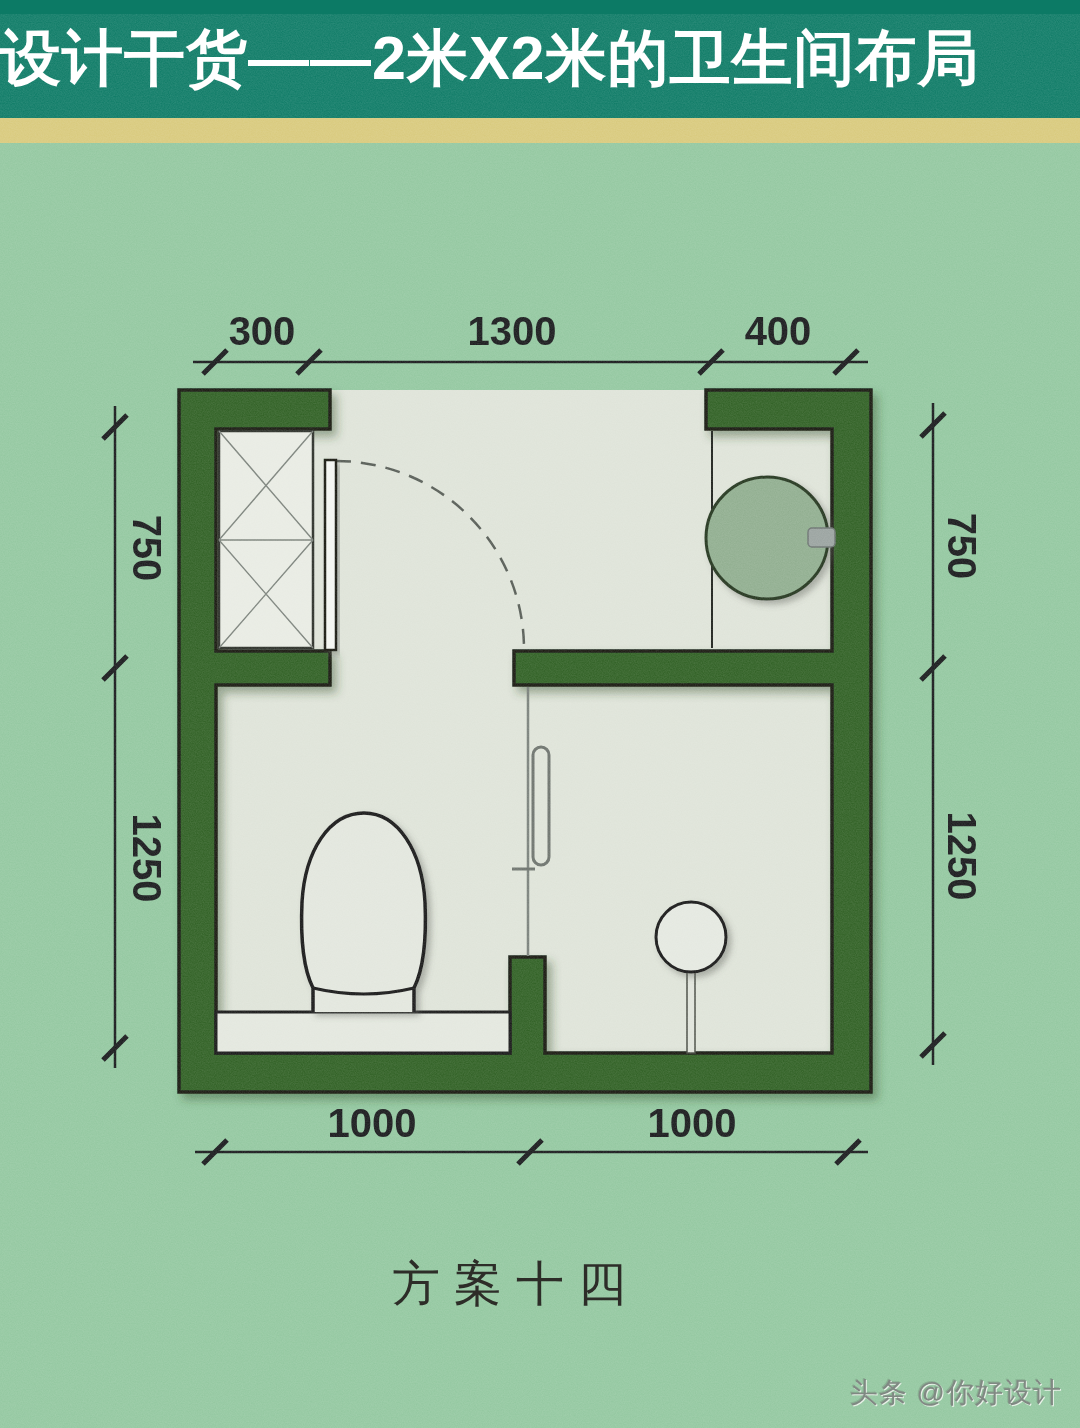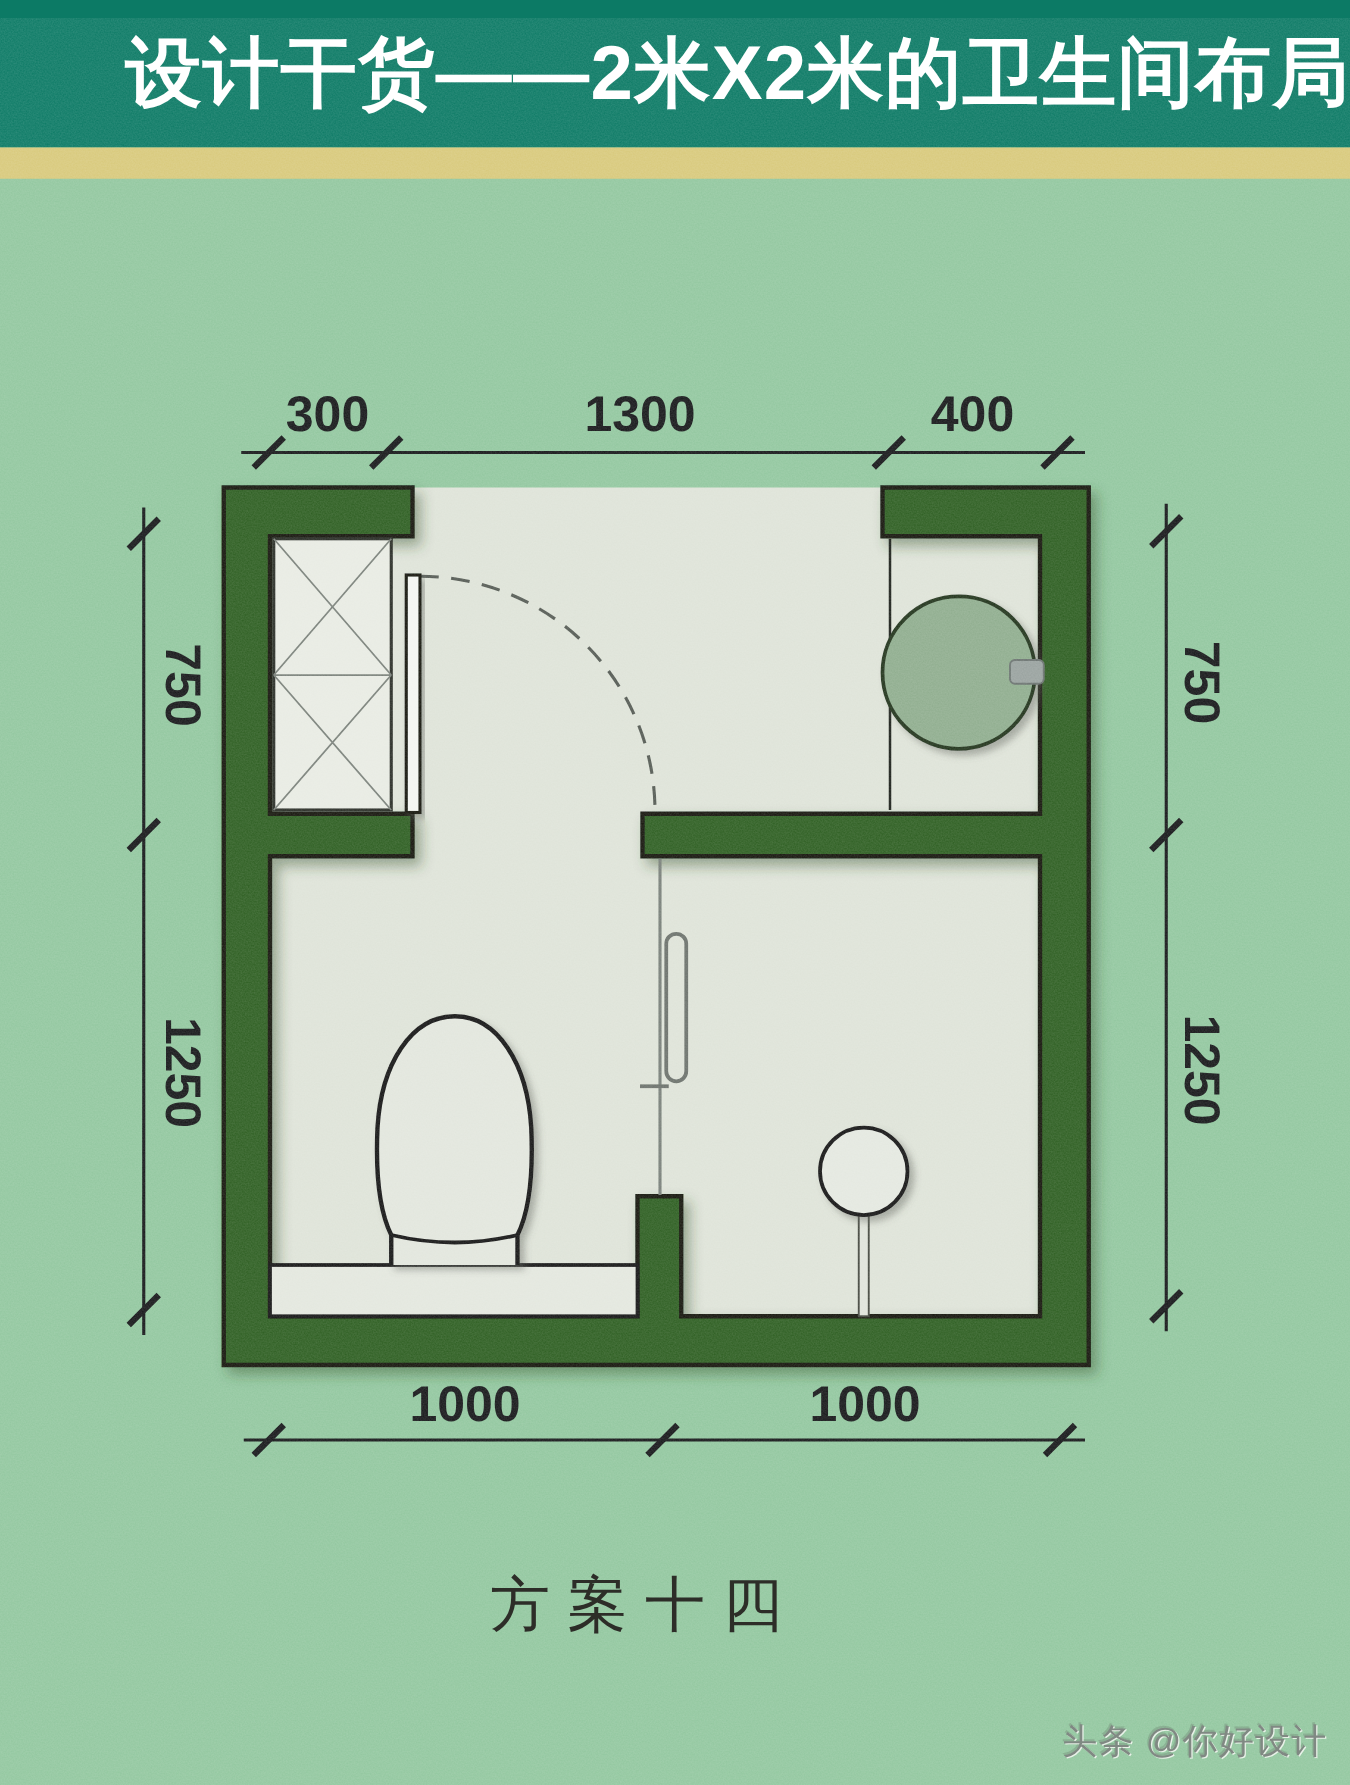"设计干货——2米X2米的卫生间布局" .header { justify-content: flex-end -> flex-start }
